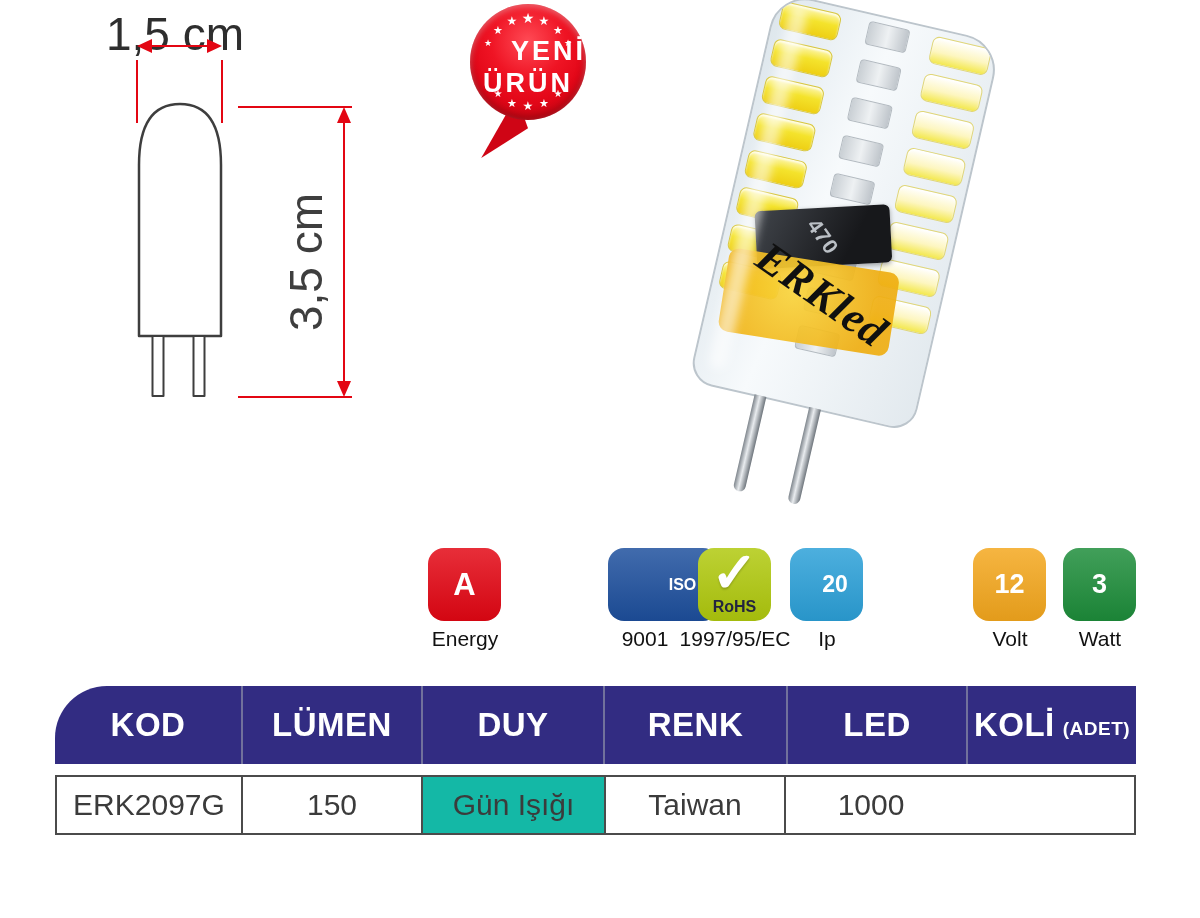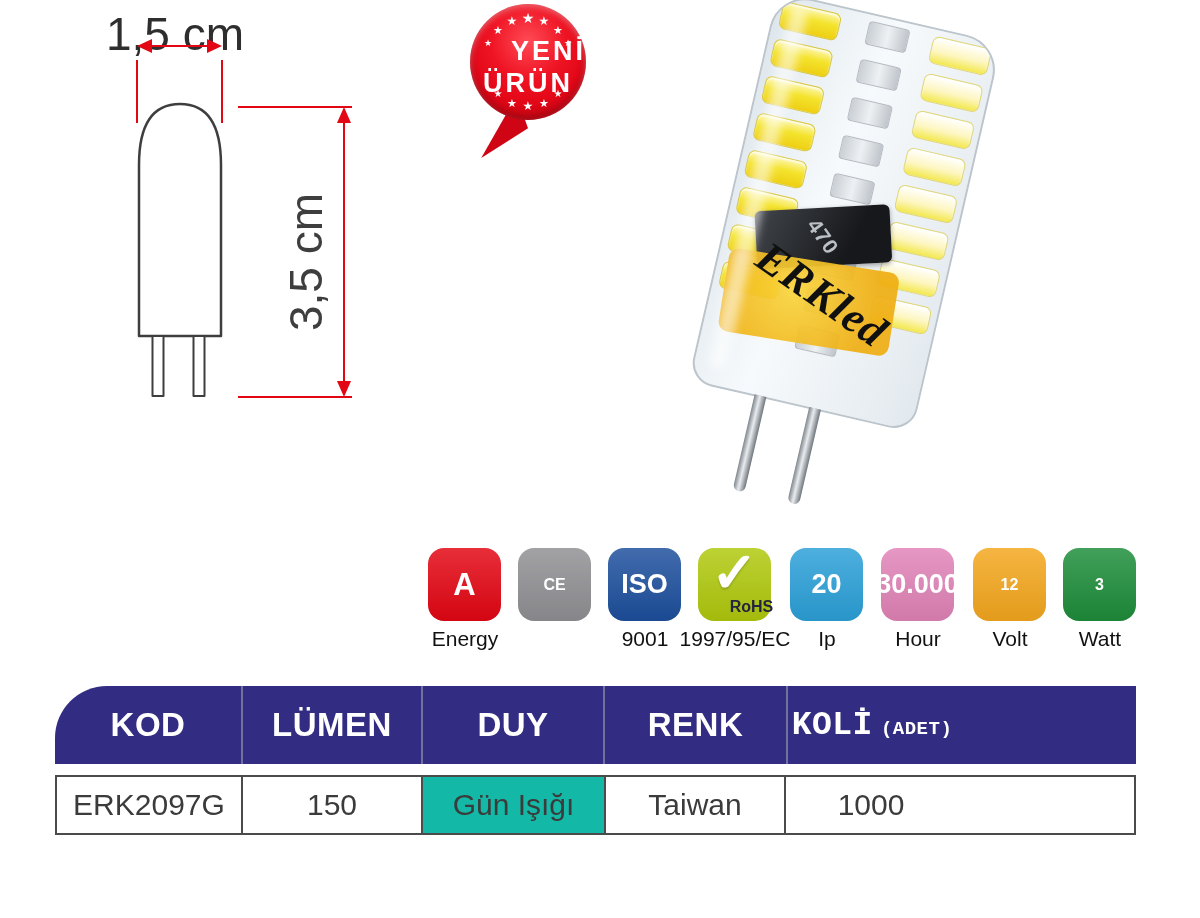"CE" div.cert-badge { html: <div> <div> <span>CE</span> </div> </div> -> none }
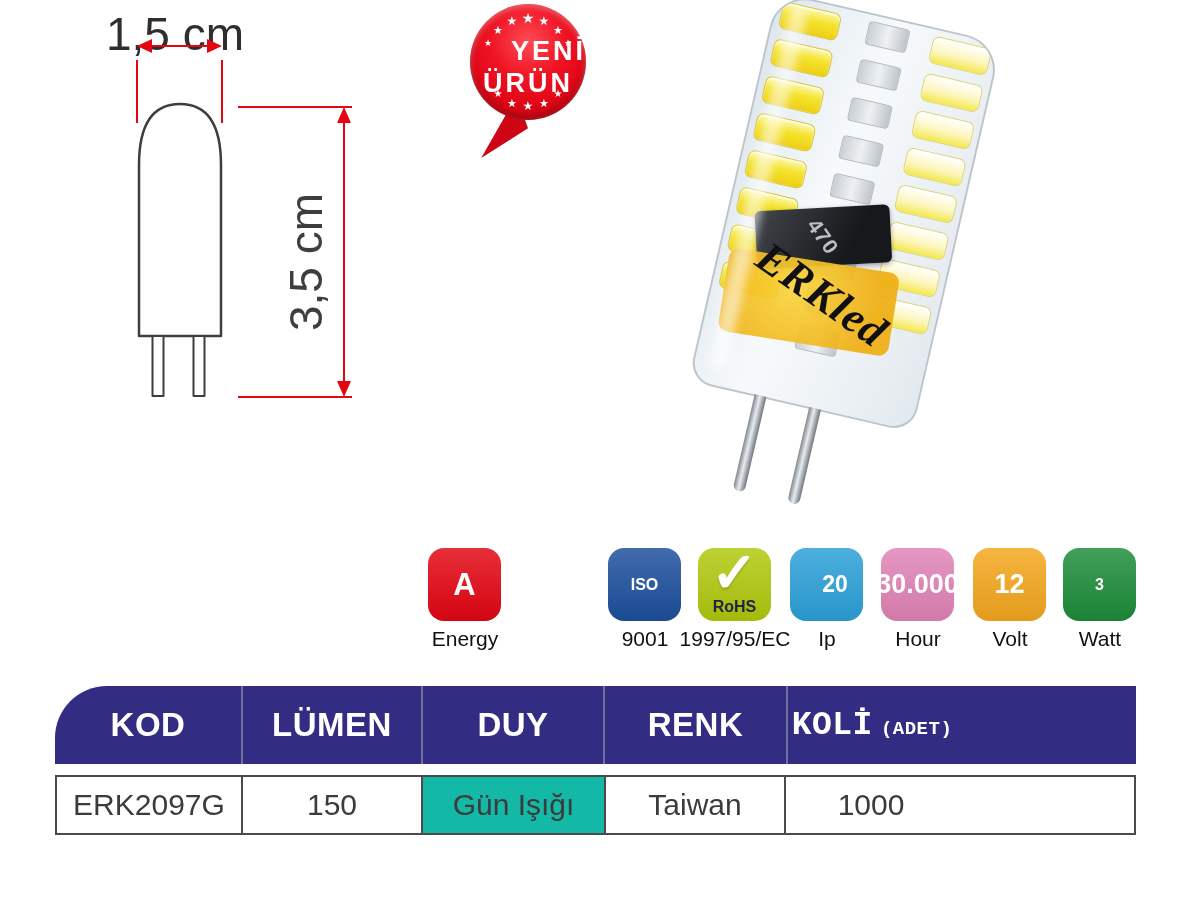"ISO" div.badge-box { padding-left: none -> 38px }
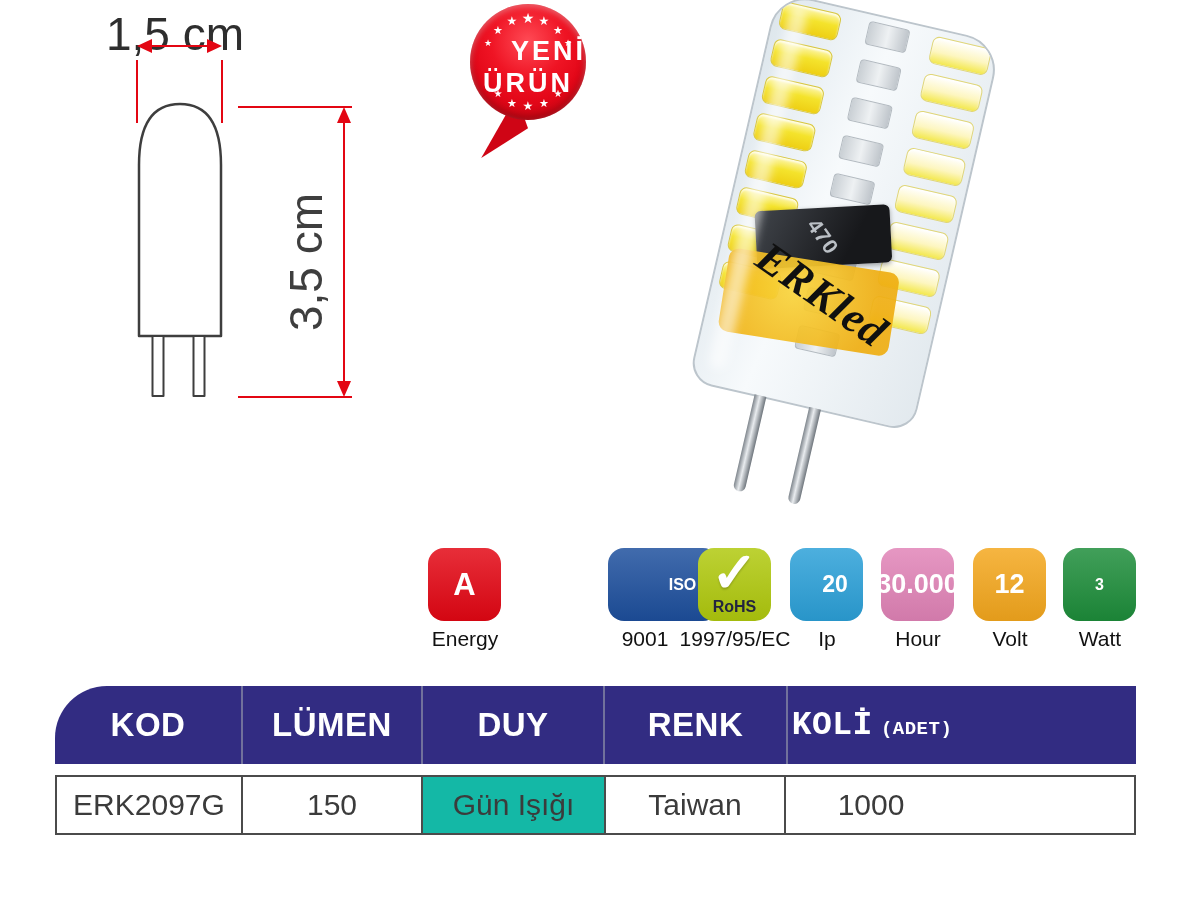"30.000" div.cert-badge { html: <div> <div> <span>30.000</span> </div> <div>Hour</div> </div> -> none }
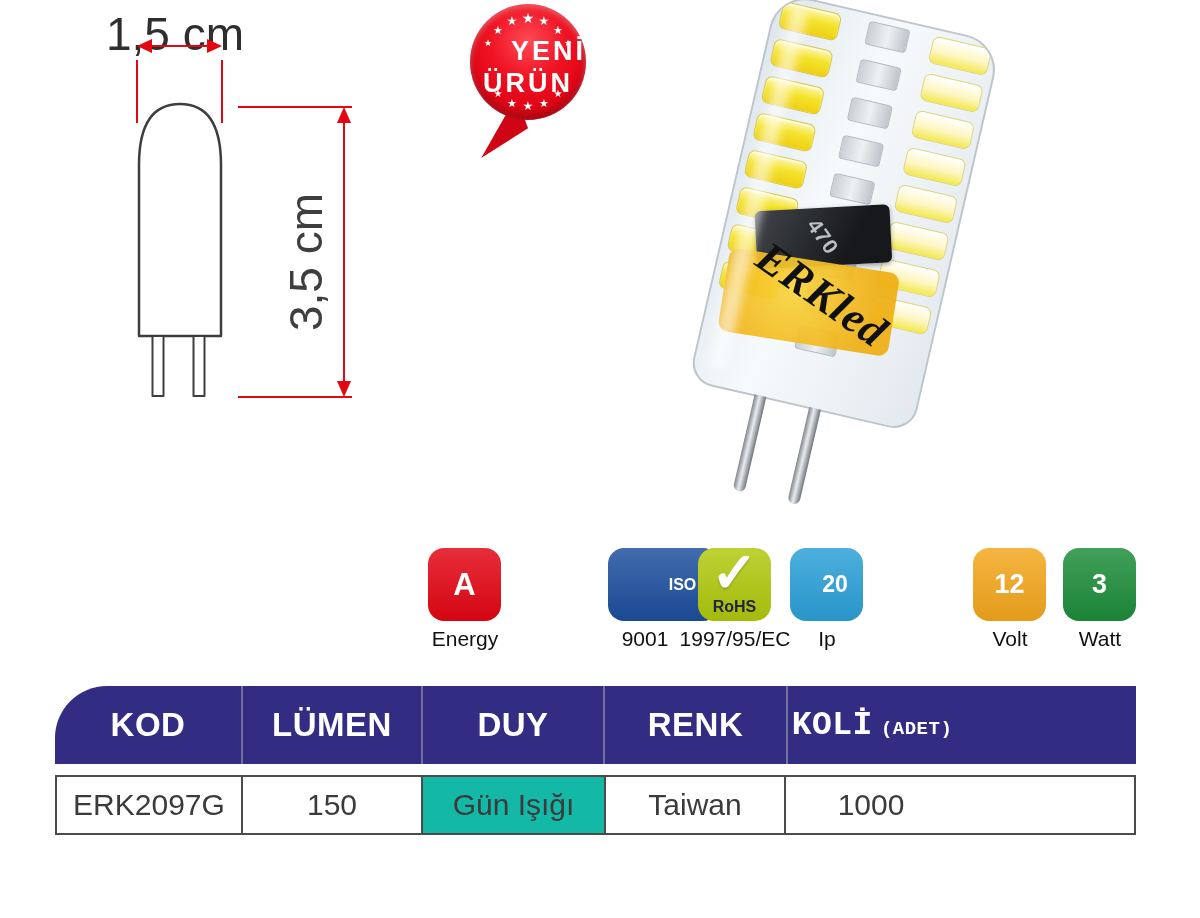"LED" div.th { html: none -> <div>LED</div> }
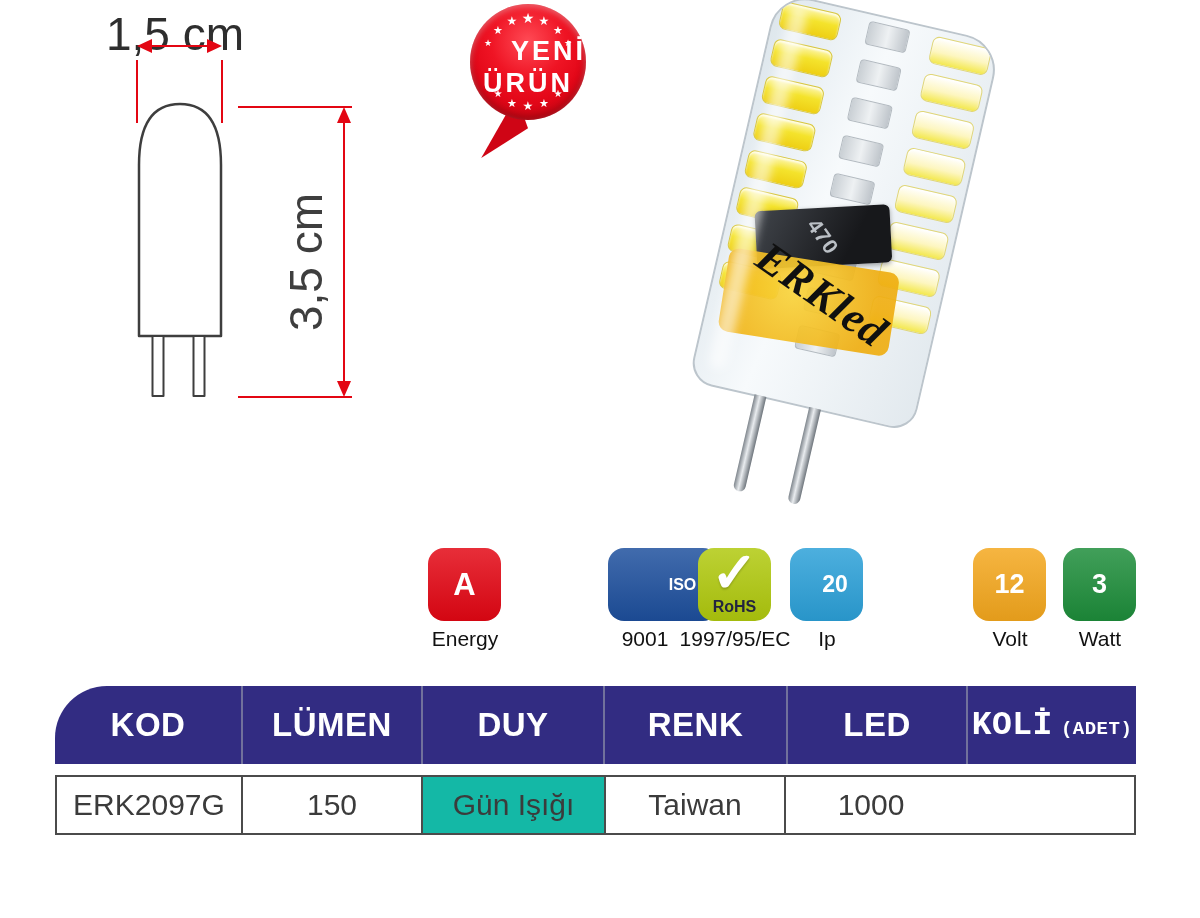"KOLİ" .th:last-child { font-family: Liberation Mono, monospace -> none }
